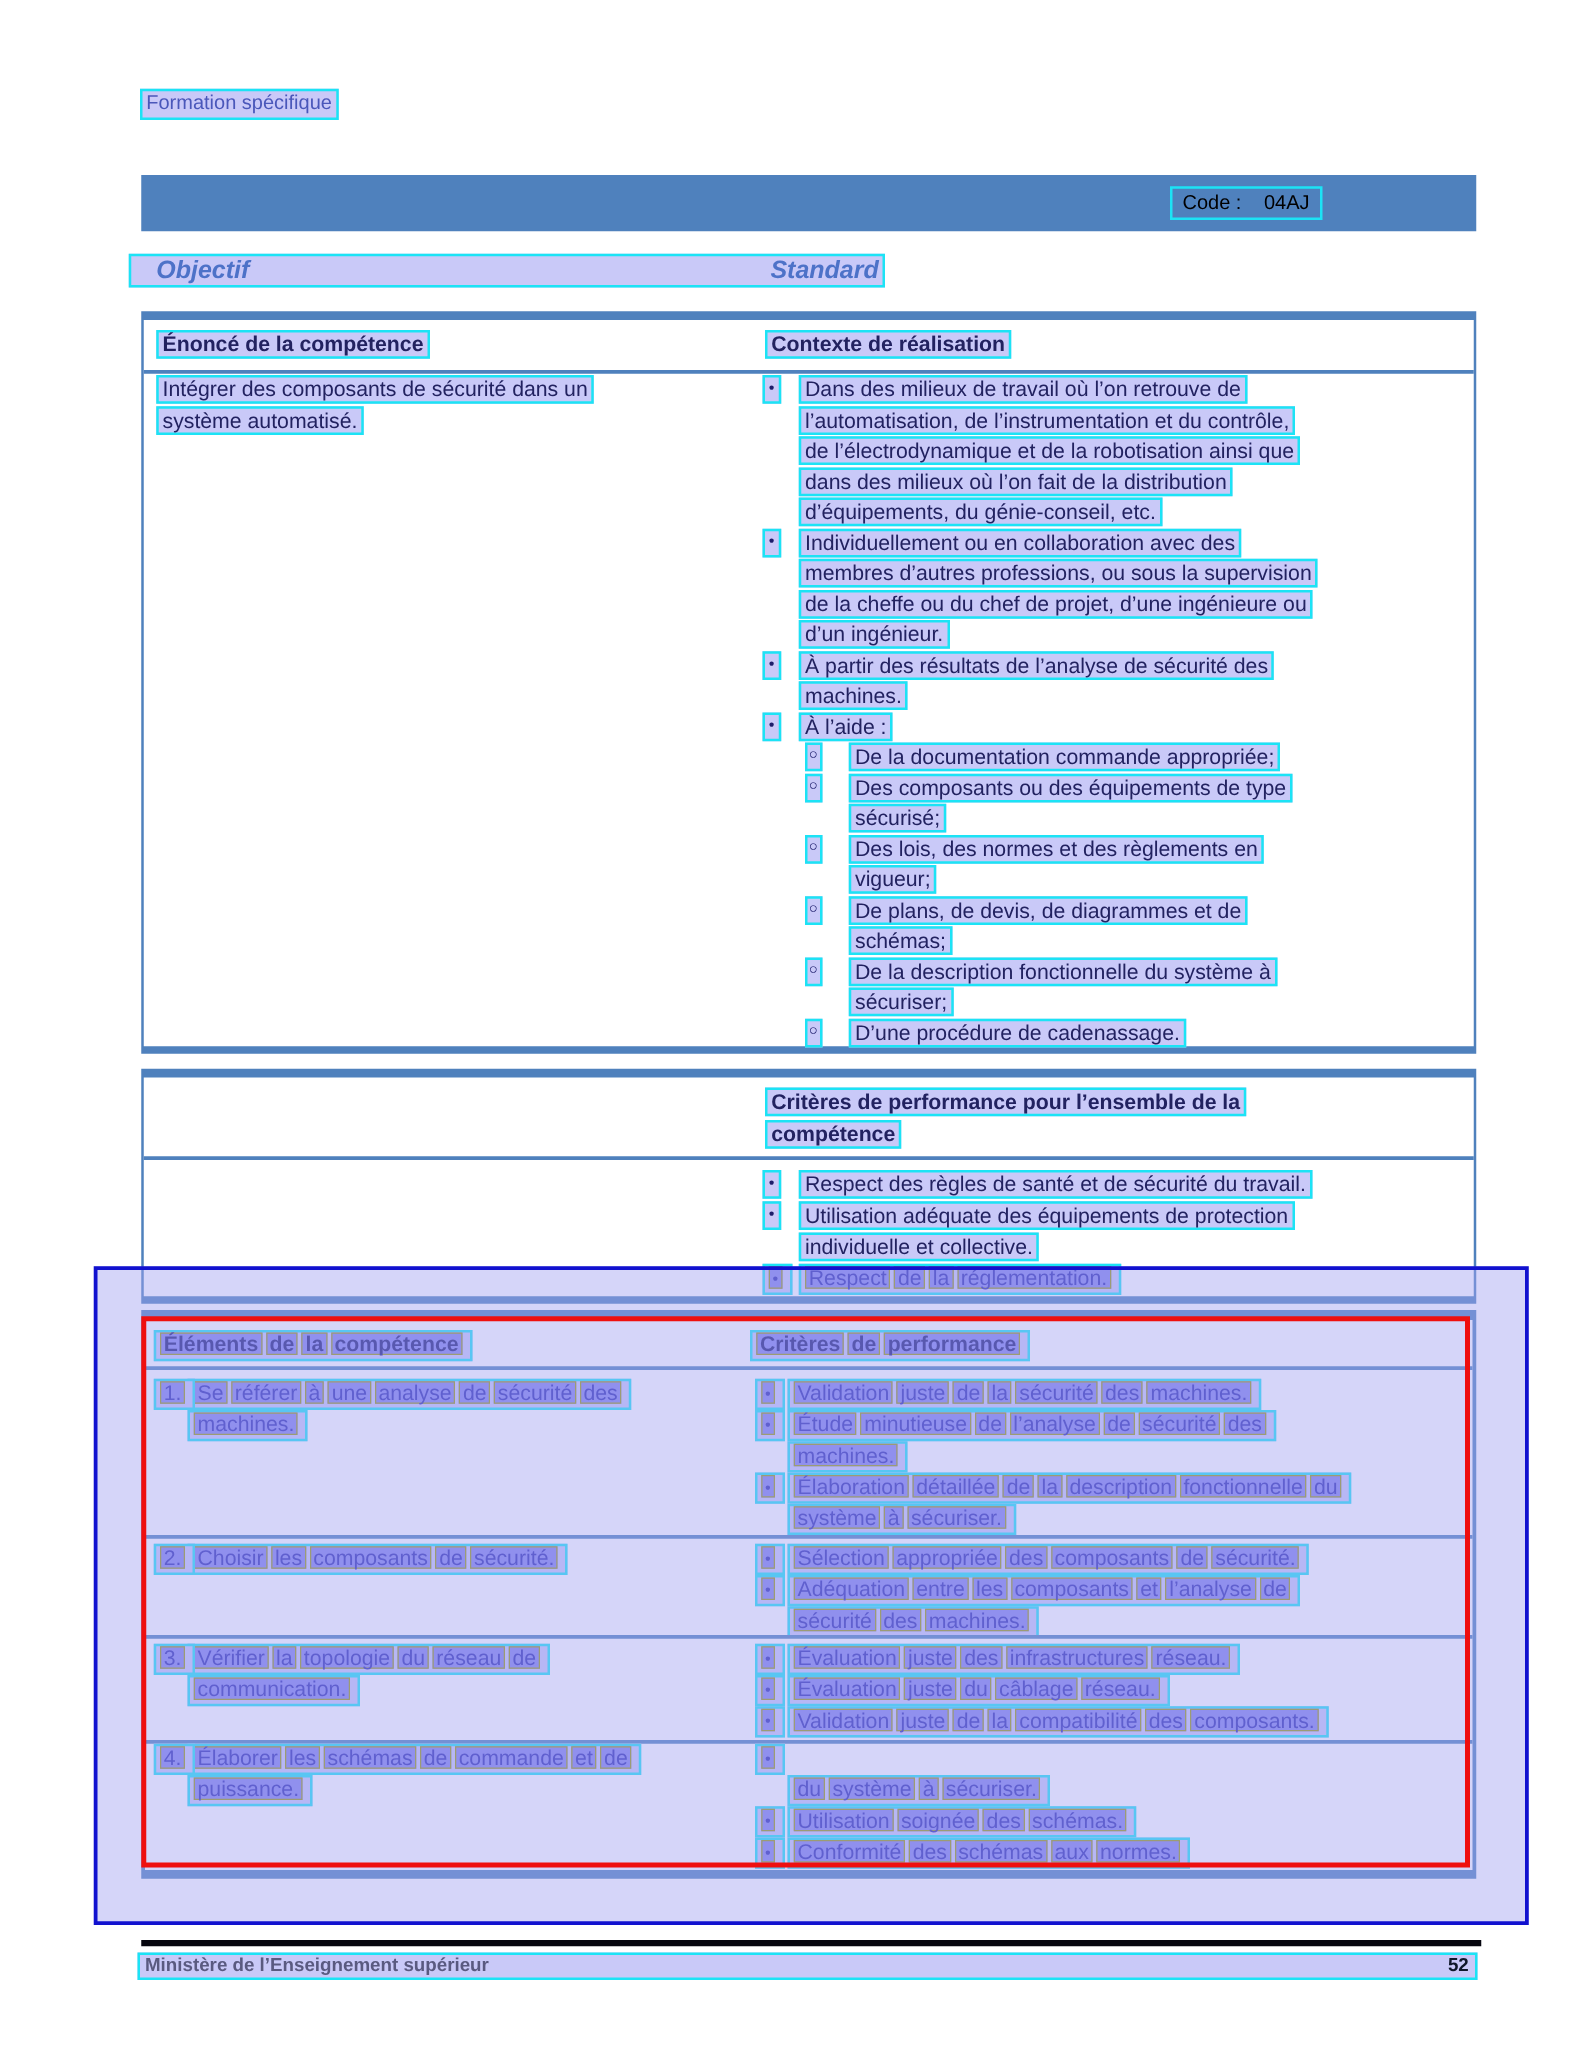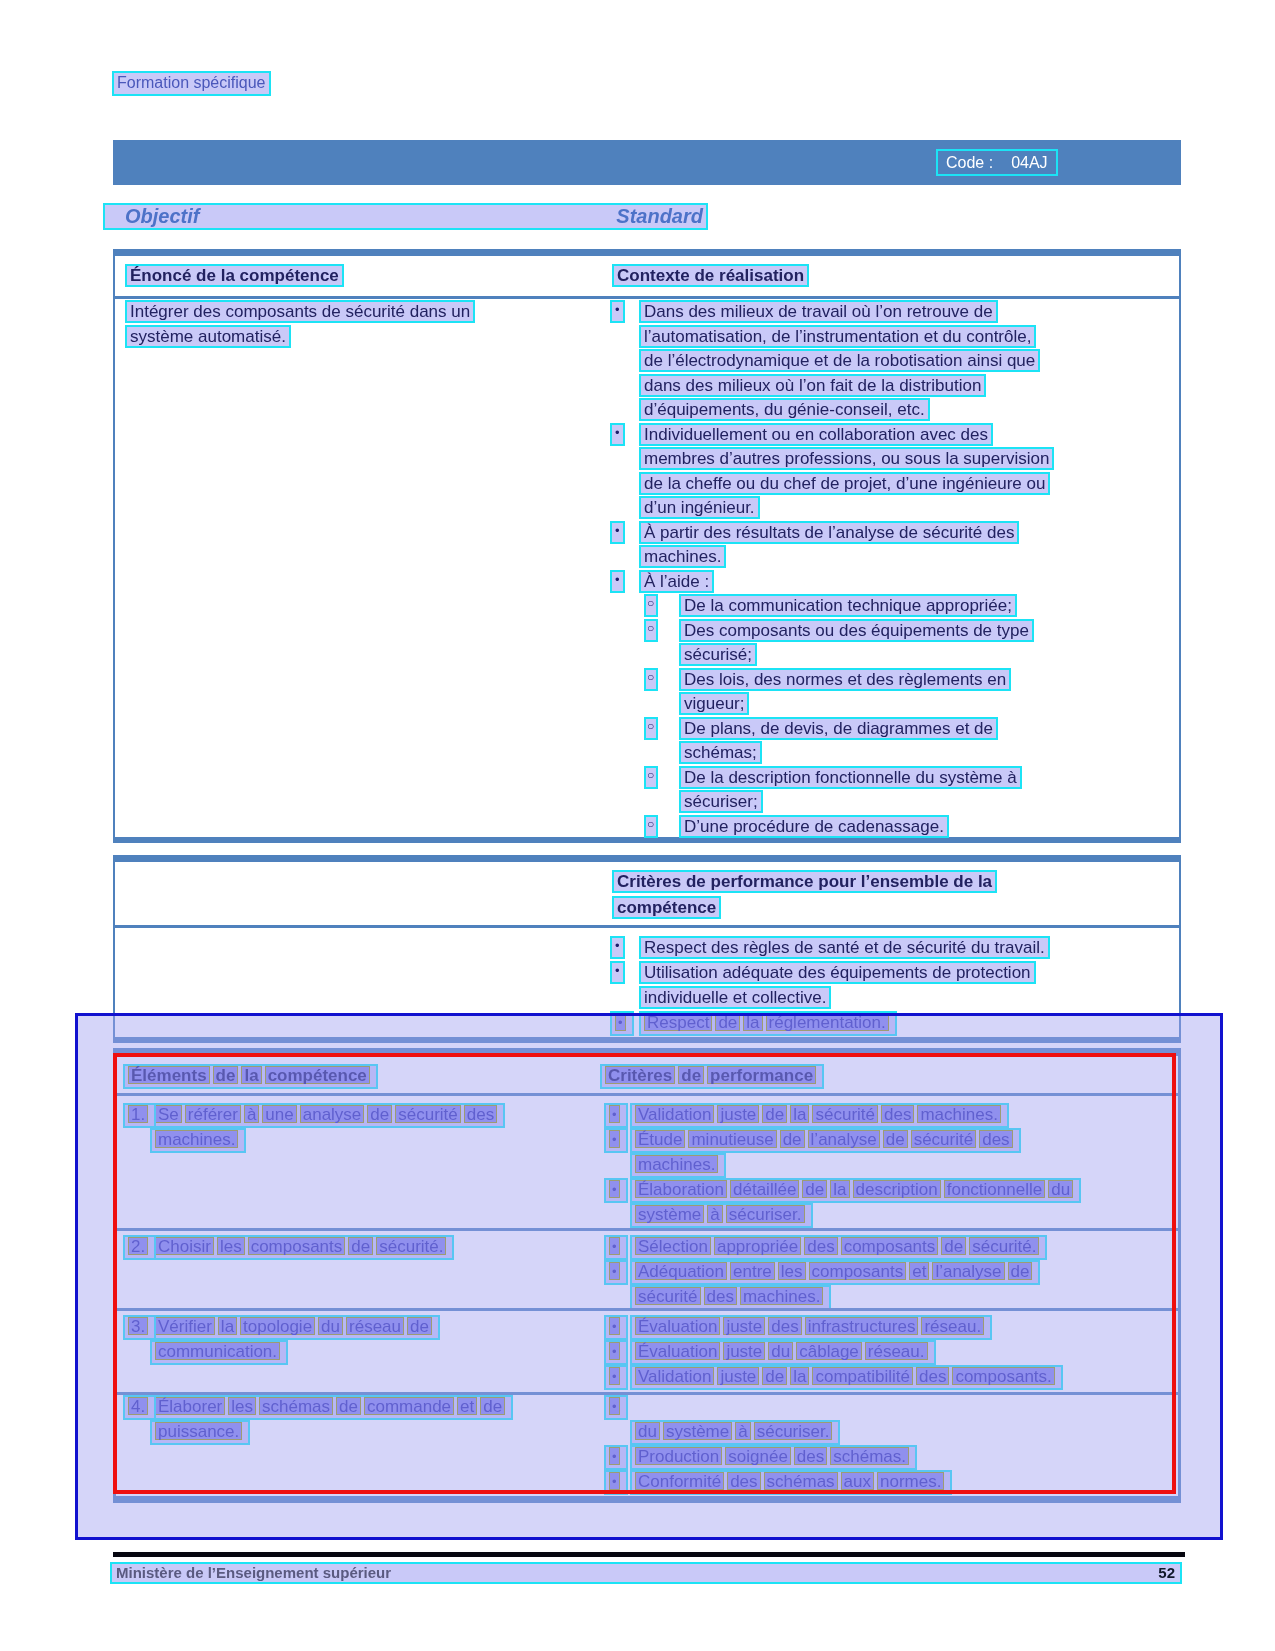"Code : 04AJ" #codebox { color: #ffffff -> #000000 }
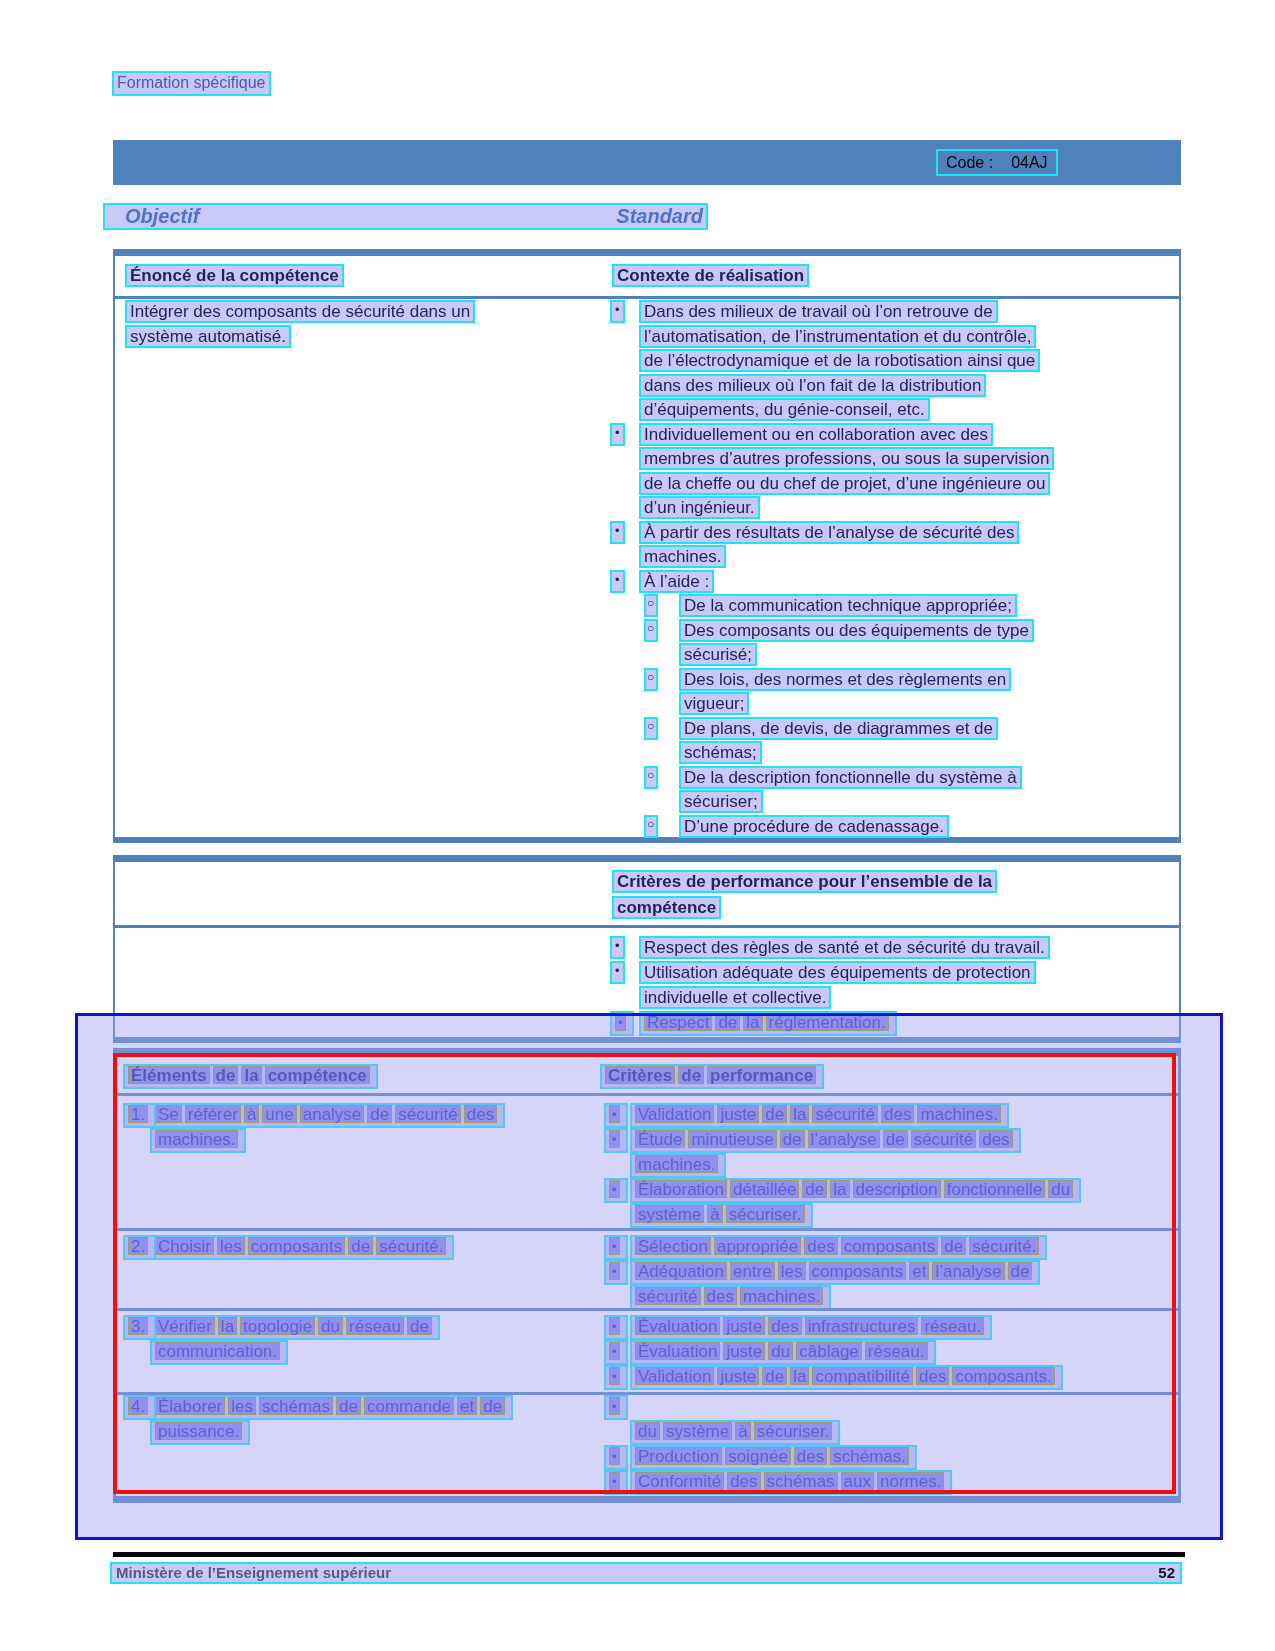"De la communication technique" span.hl { text: communication technique -> documentation commande }
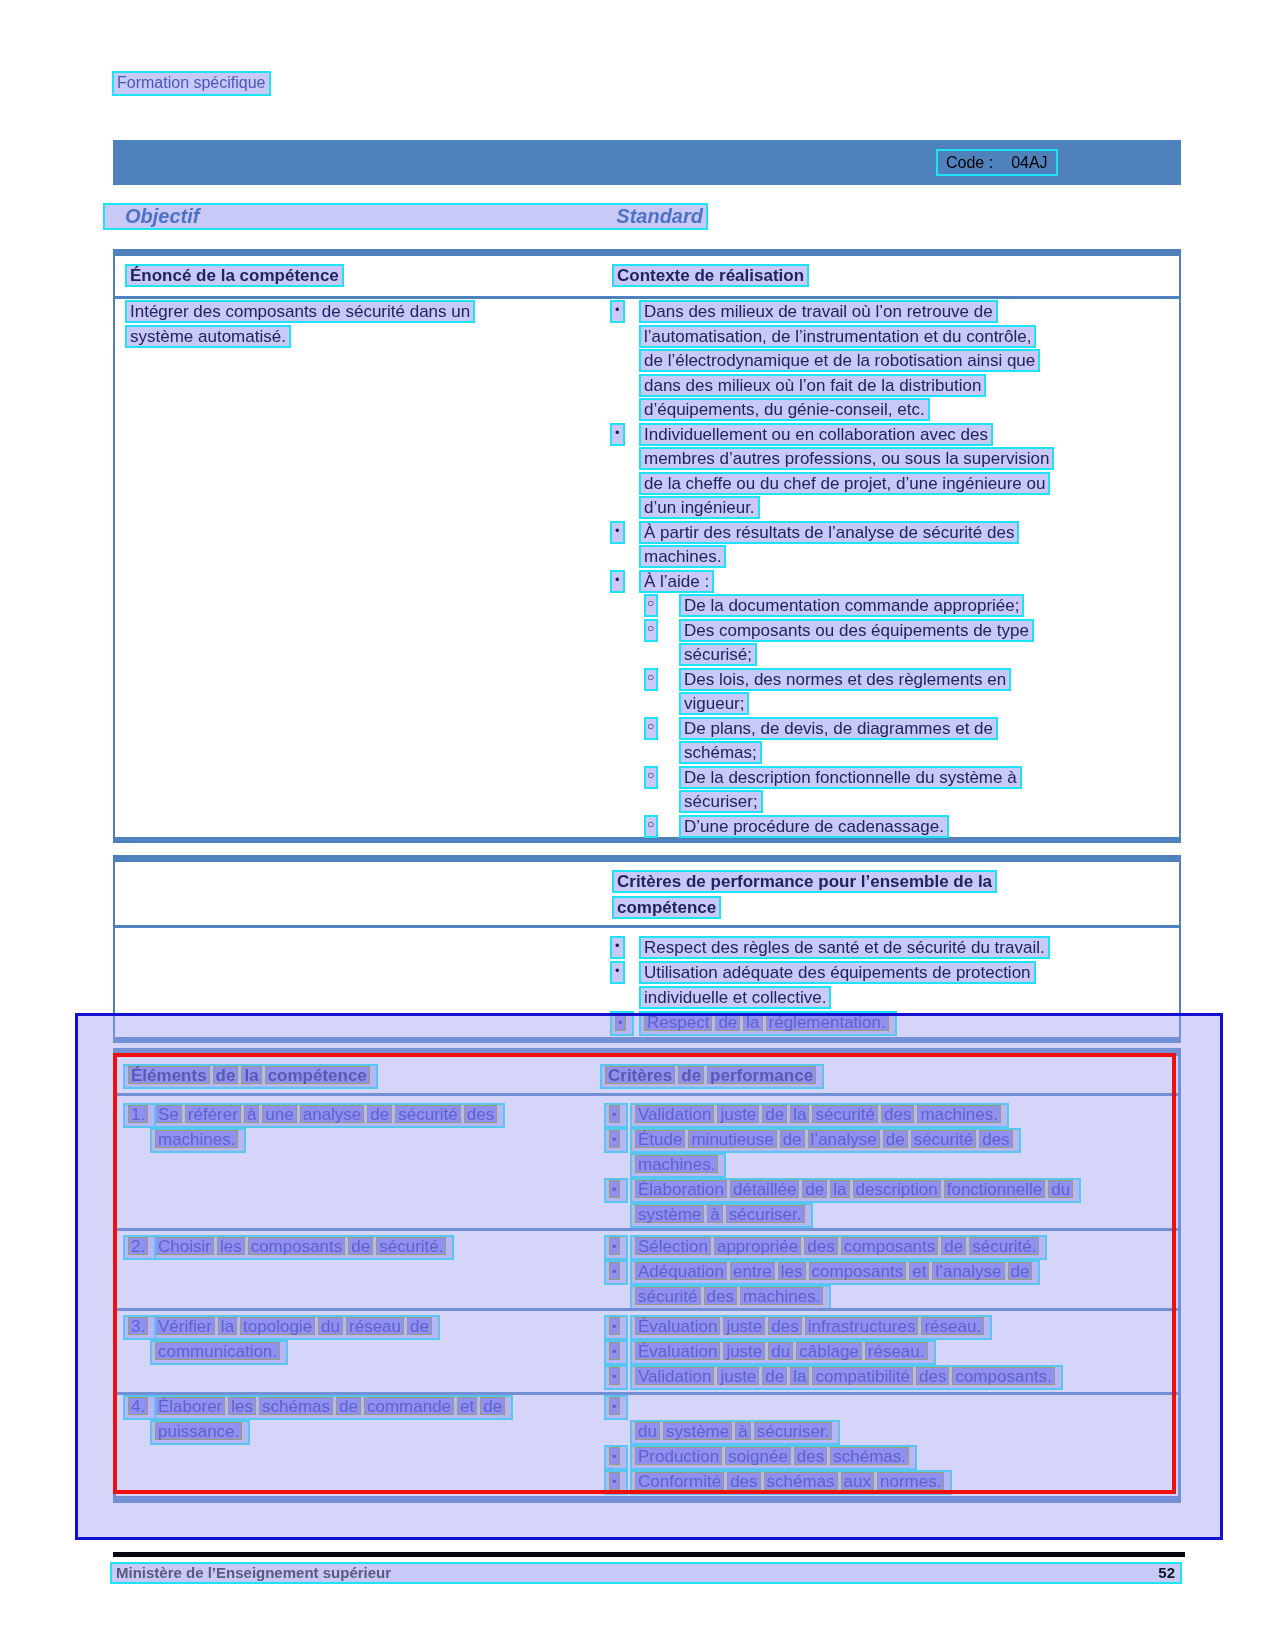"Production" span.w { text: Production -> Utilisation }
